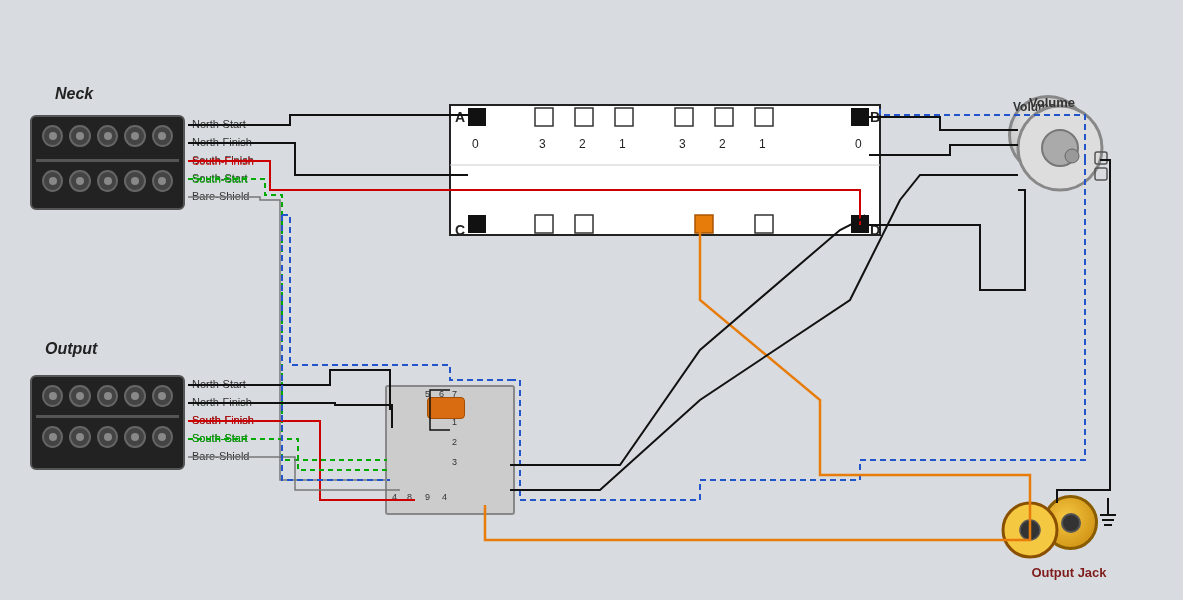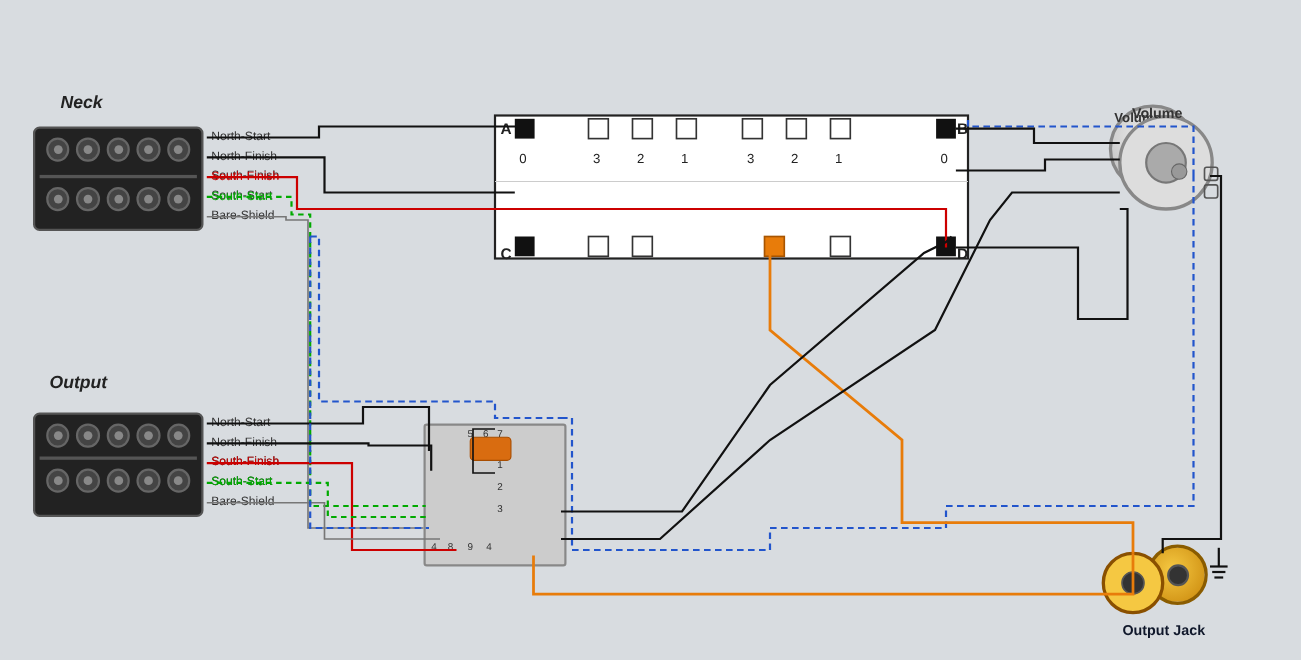"Output Jack" .output-jack-label { color: #0f172a -> #7f1d1d; right: 80px -> 69px }
